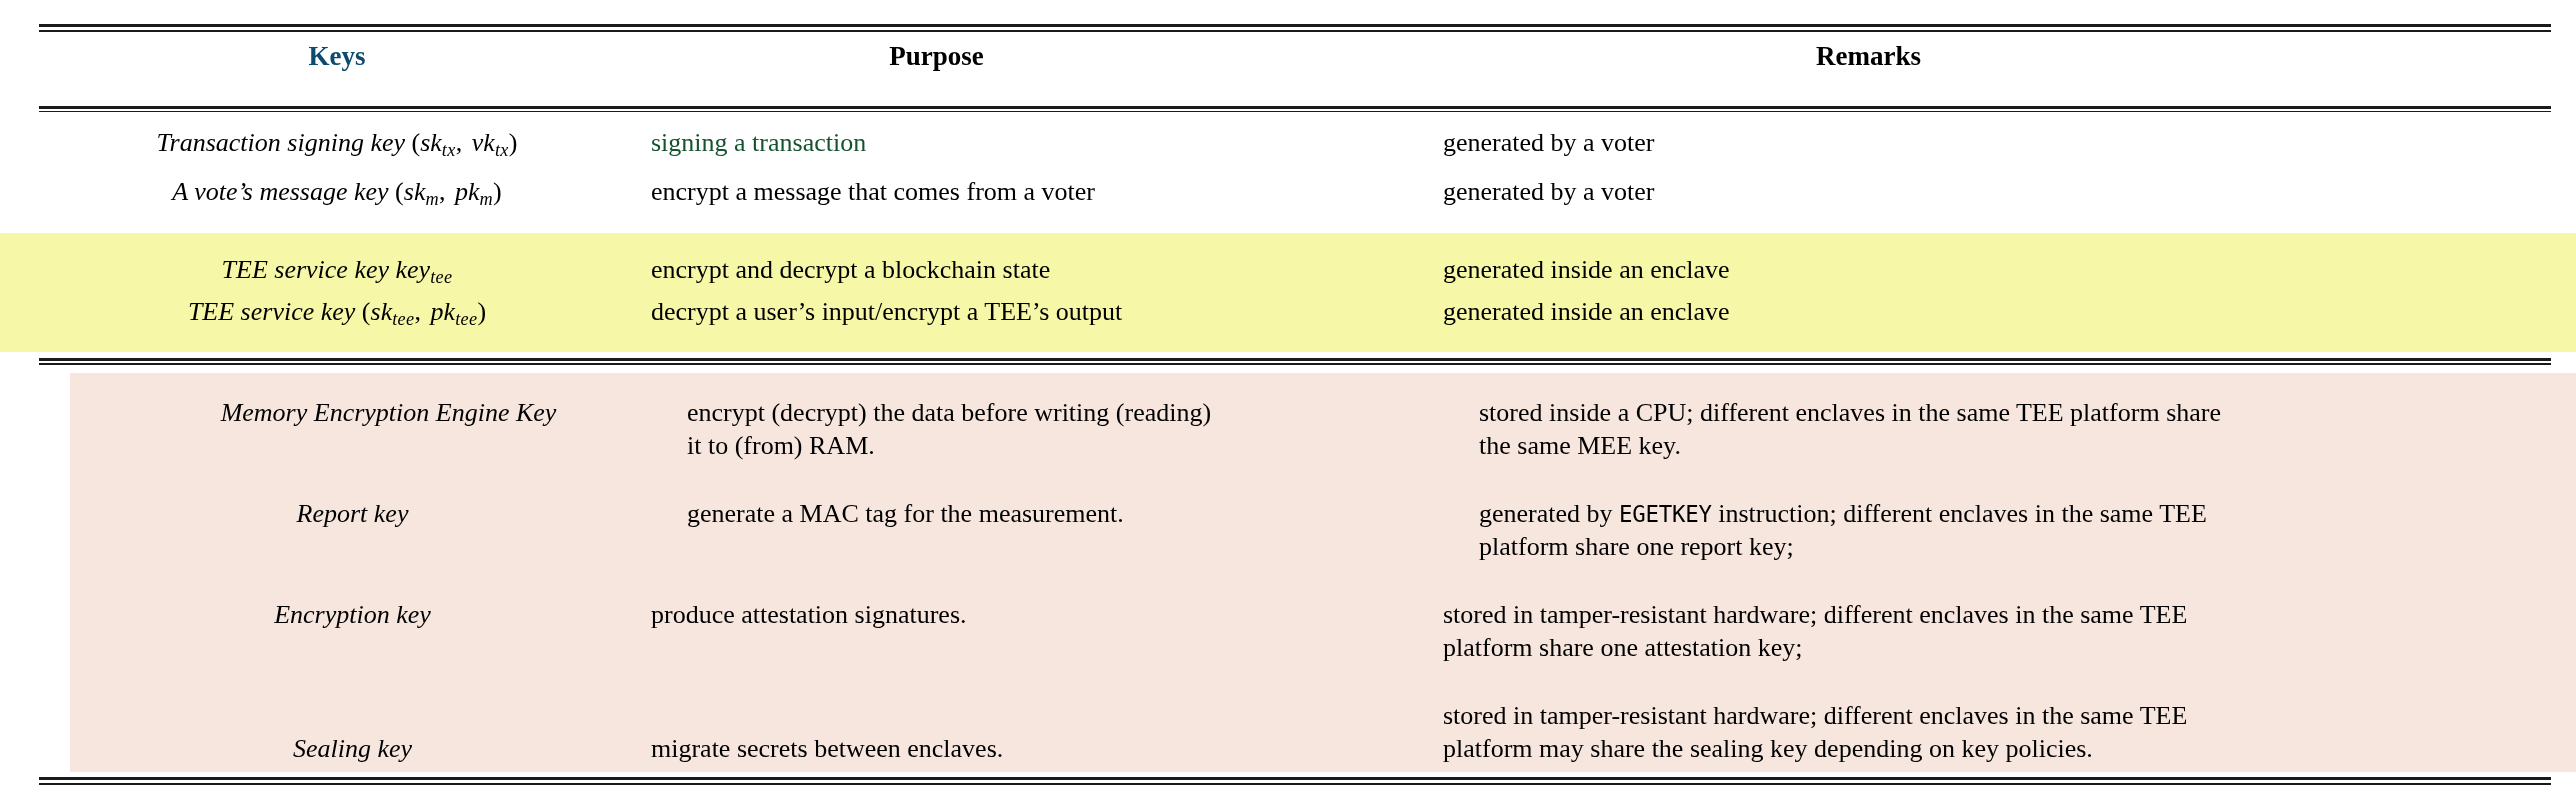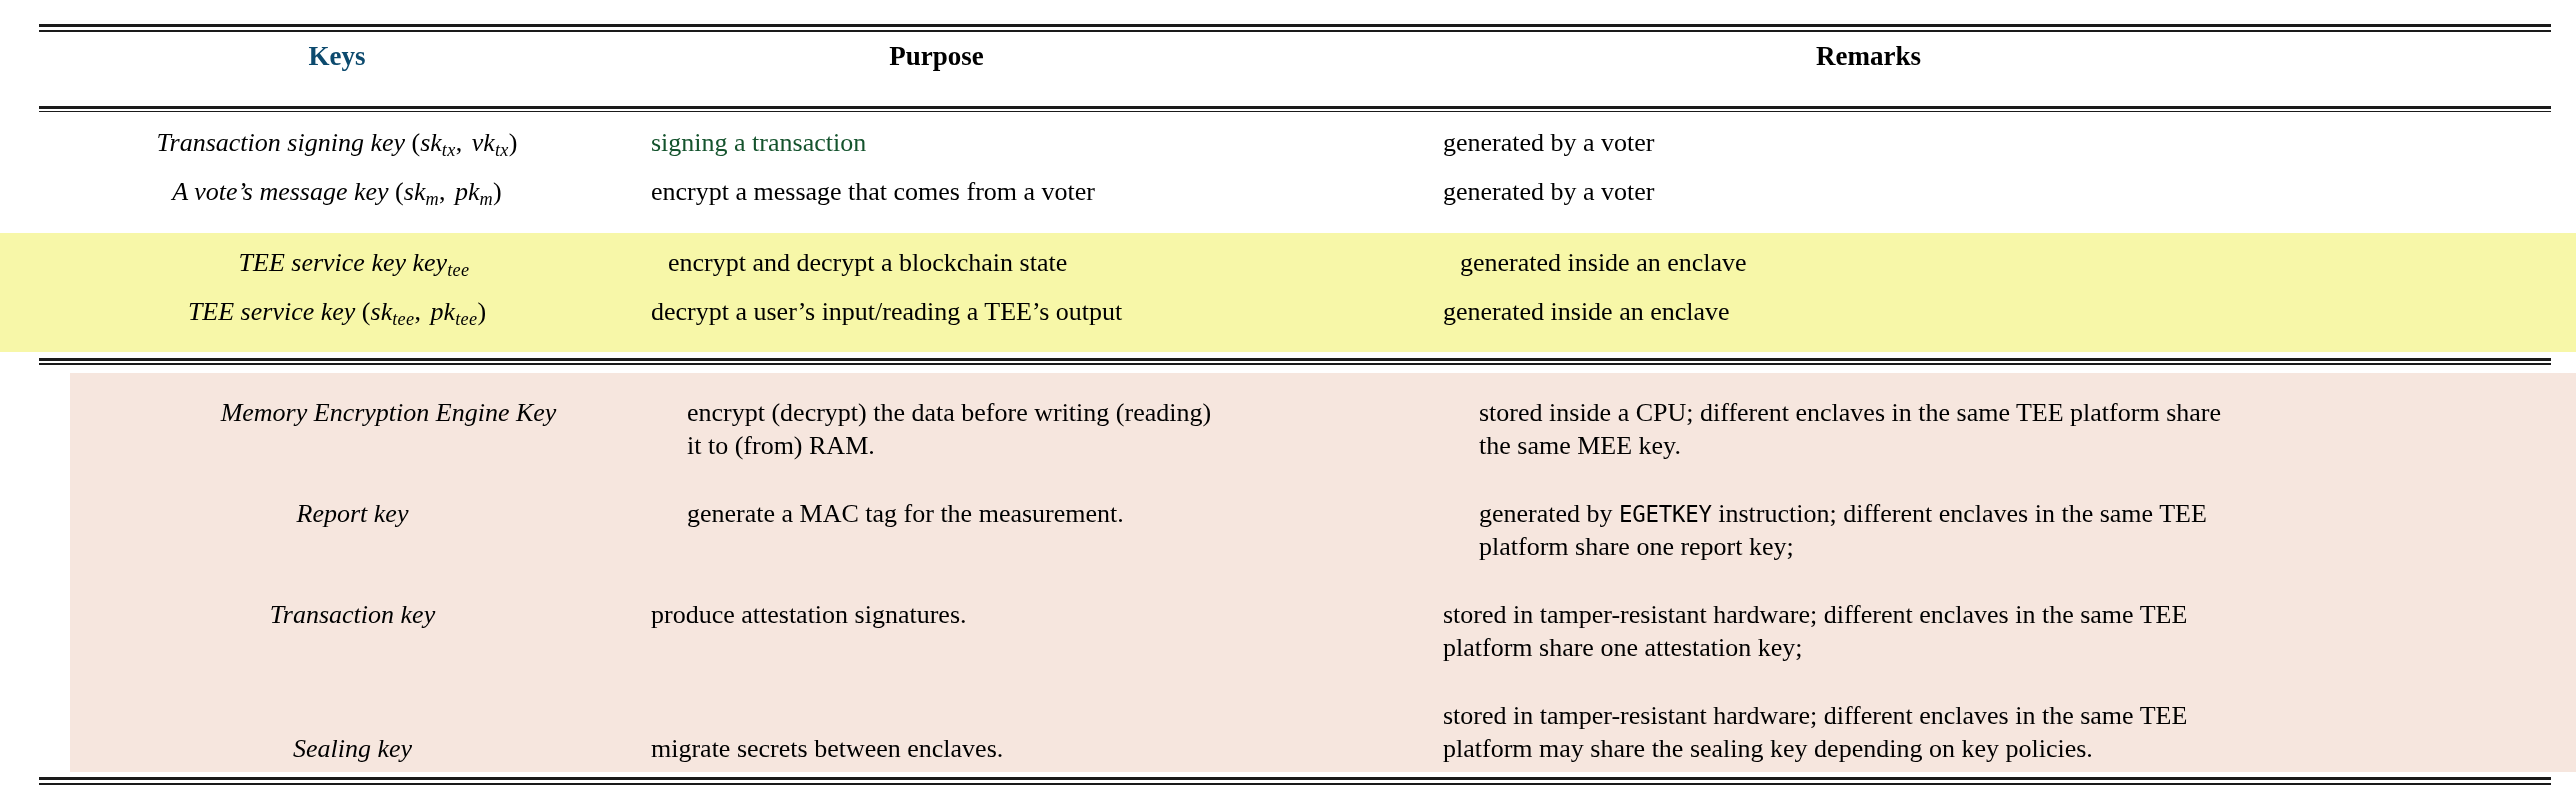"TEE service key keytee" .row-r2 { margin-left: 17px -> none; top: 247px -> 254px }
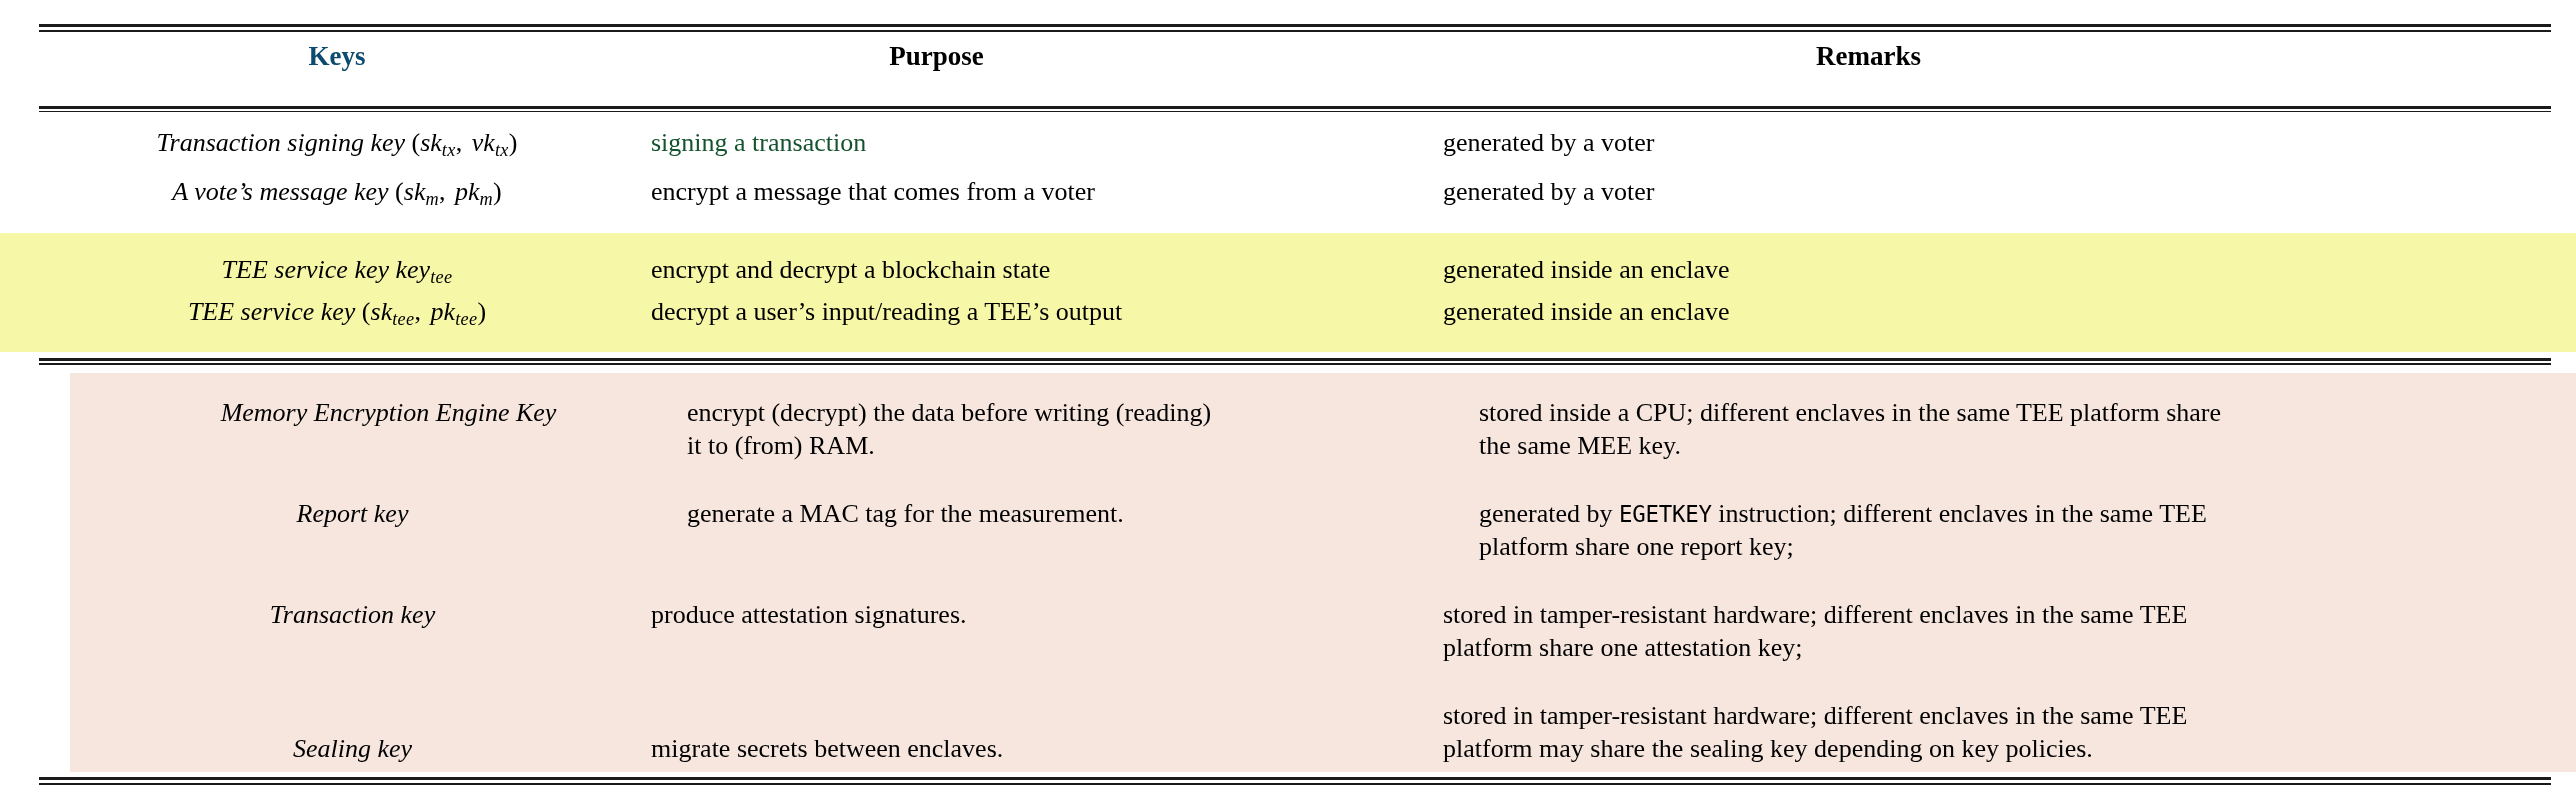"decrypt a user’s input/reading a" div.cell { text: input/reading -> input/encrypt }
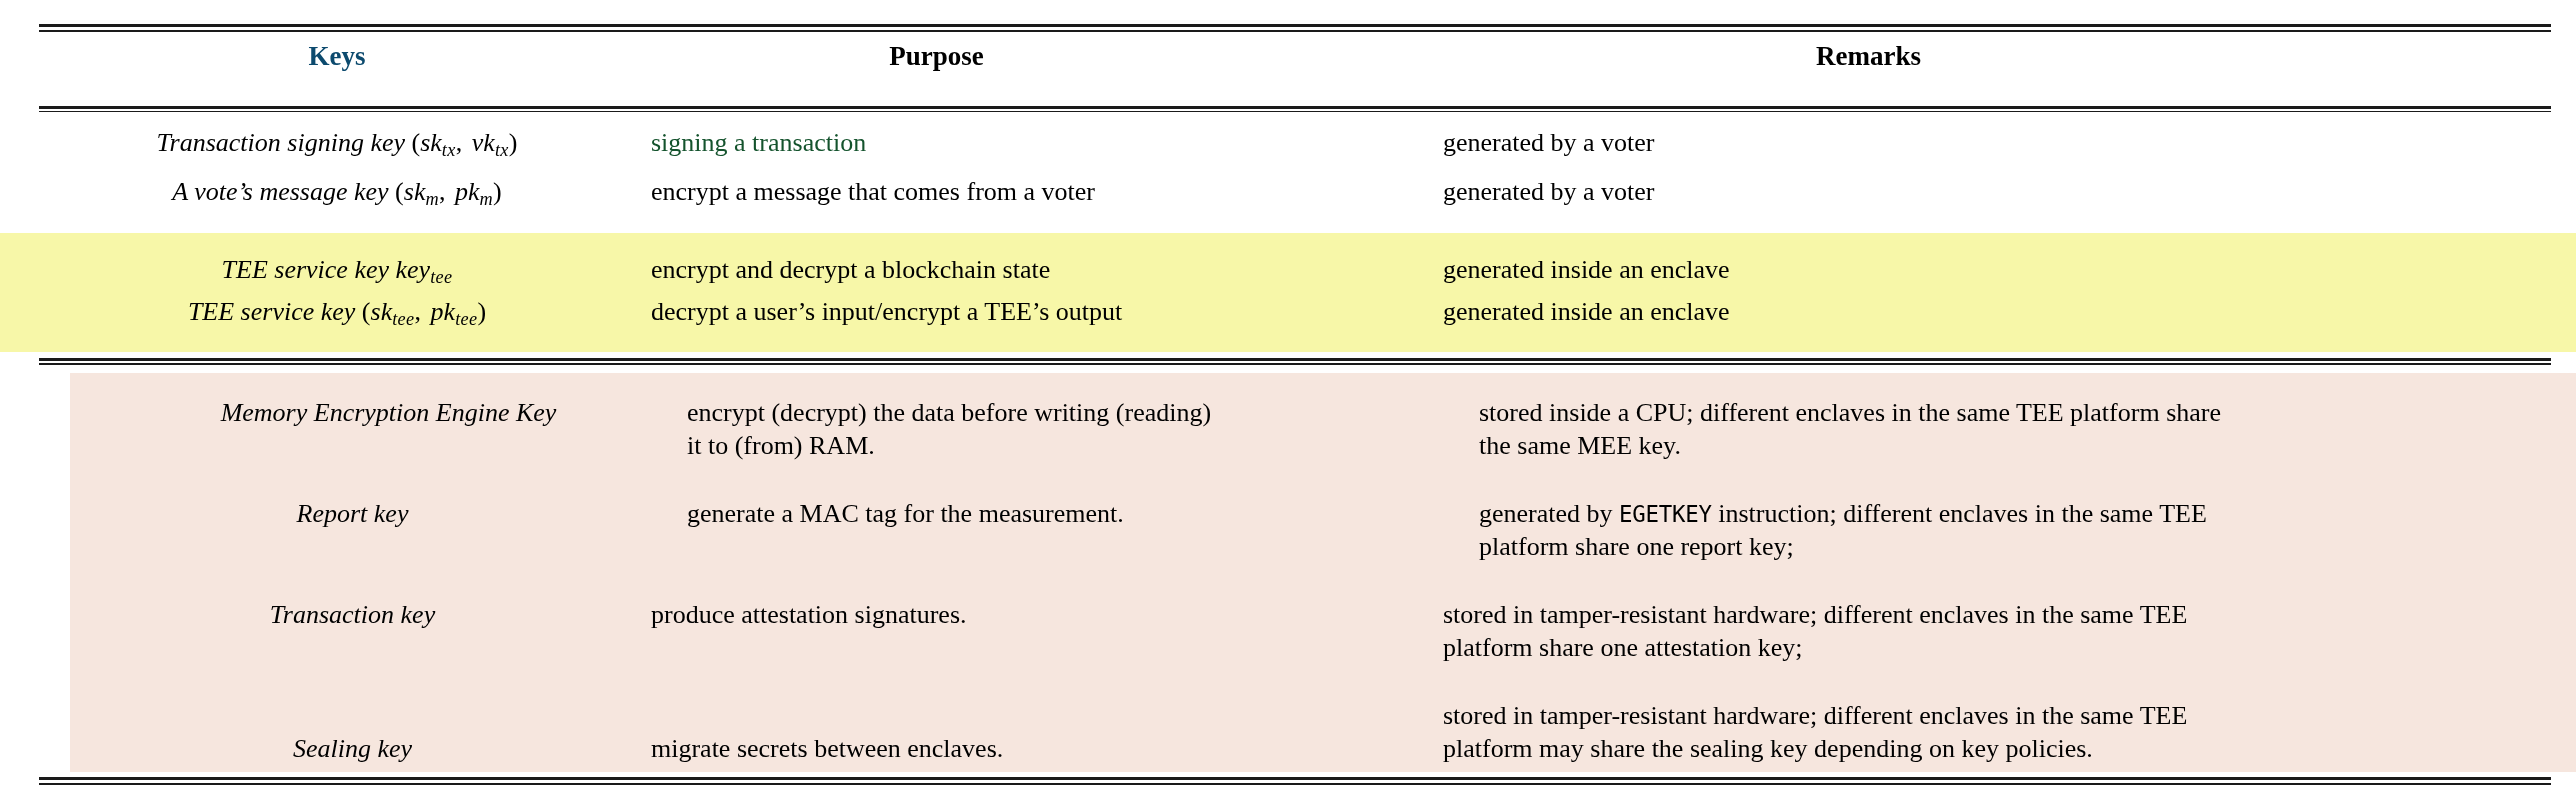"Transaction key" span.key-name { text: Transaction -> Encryption }
